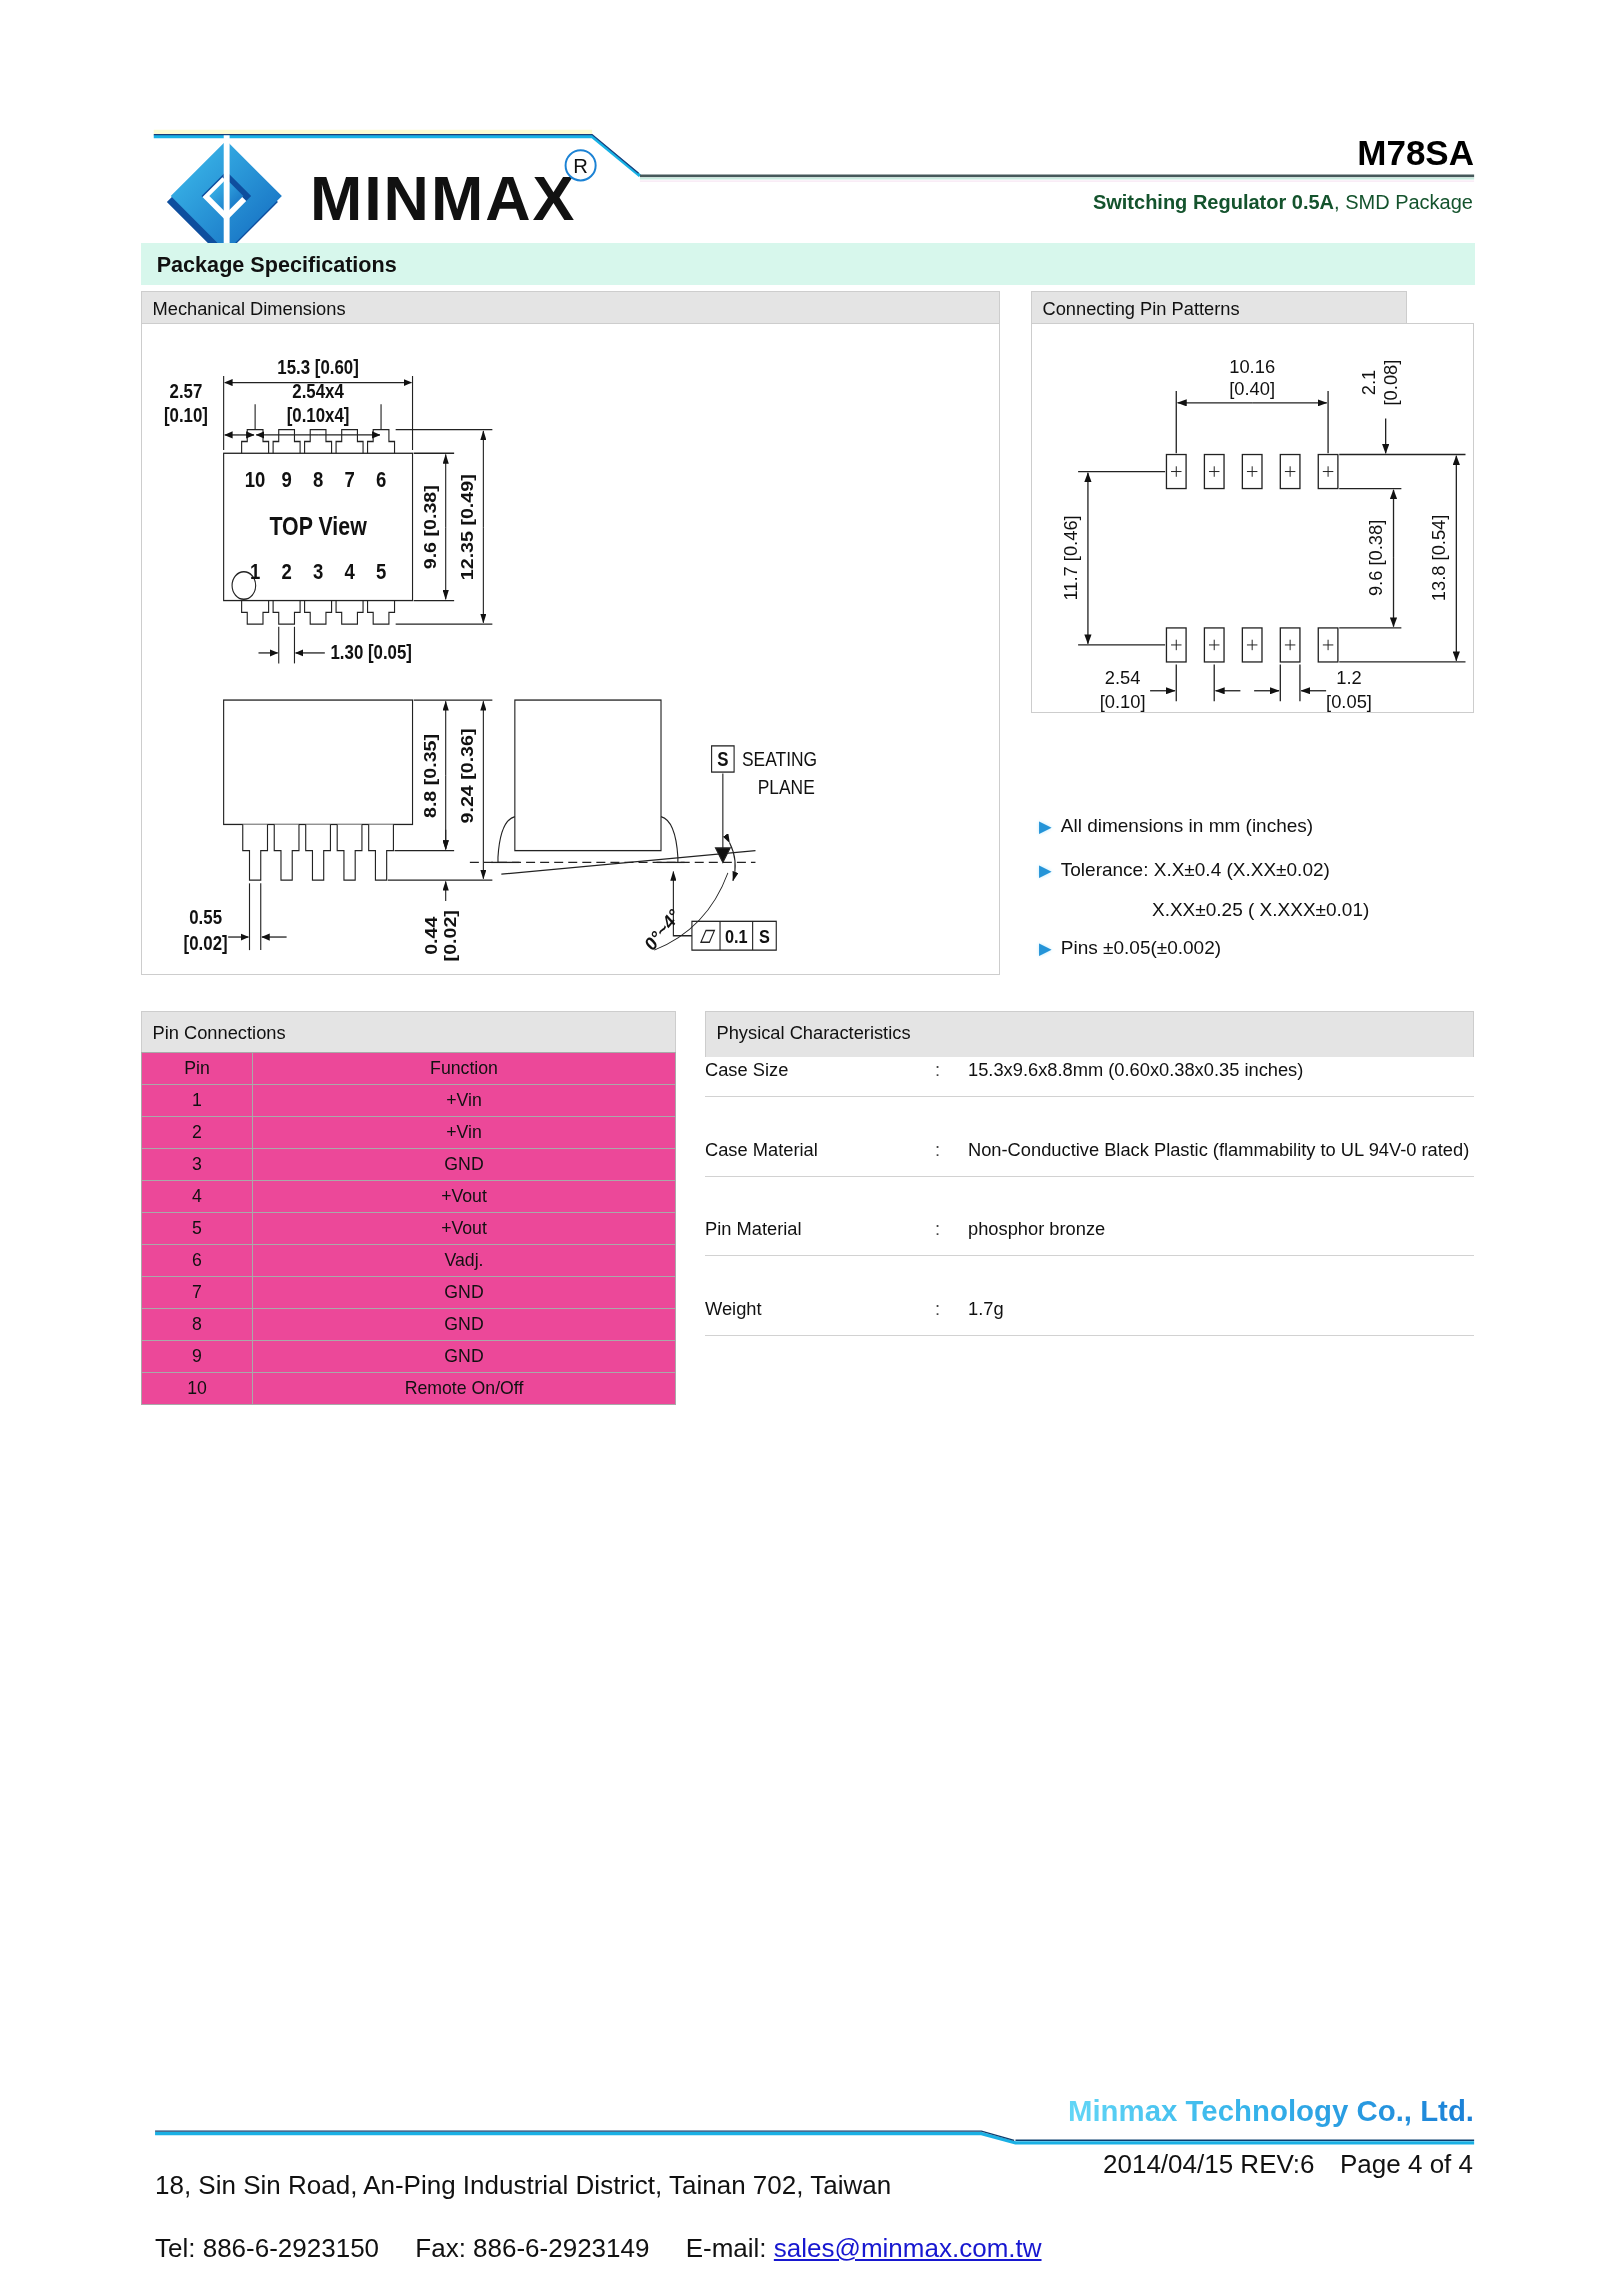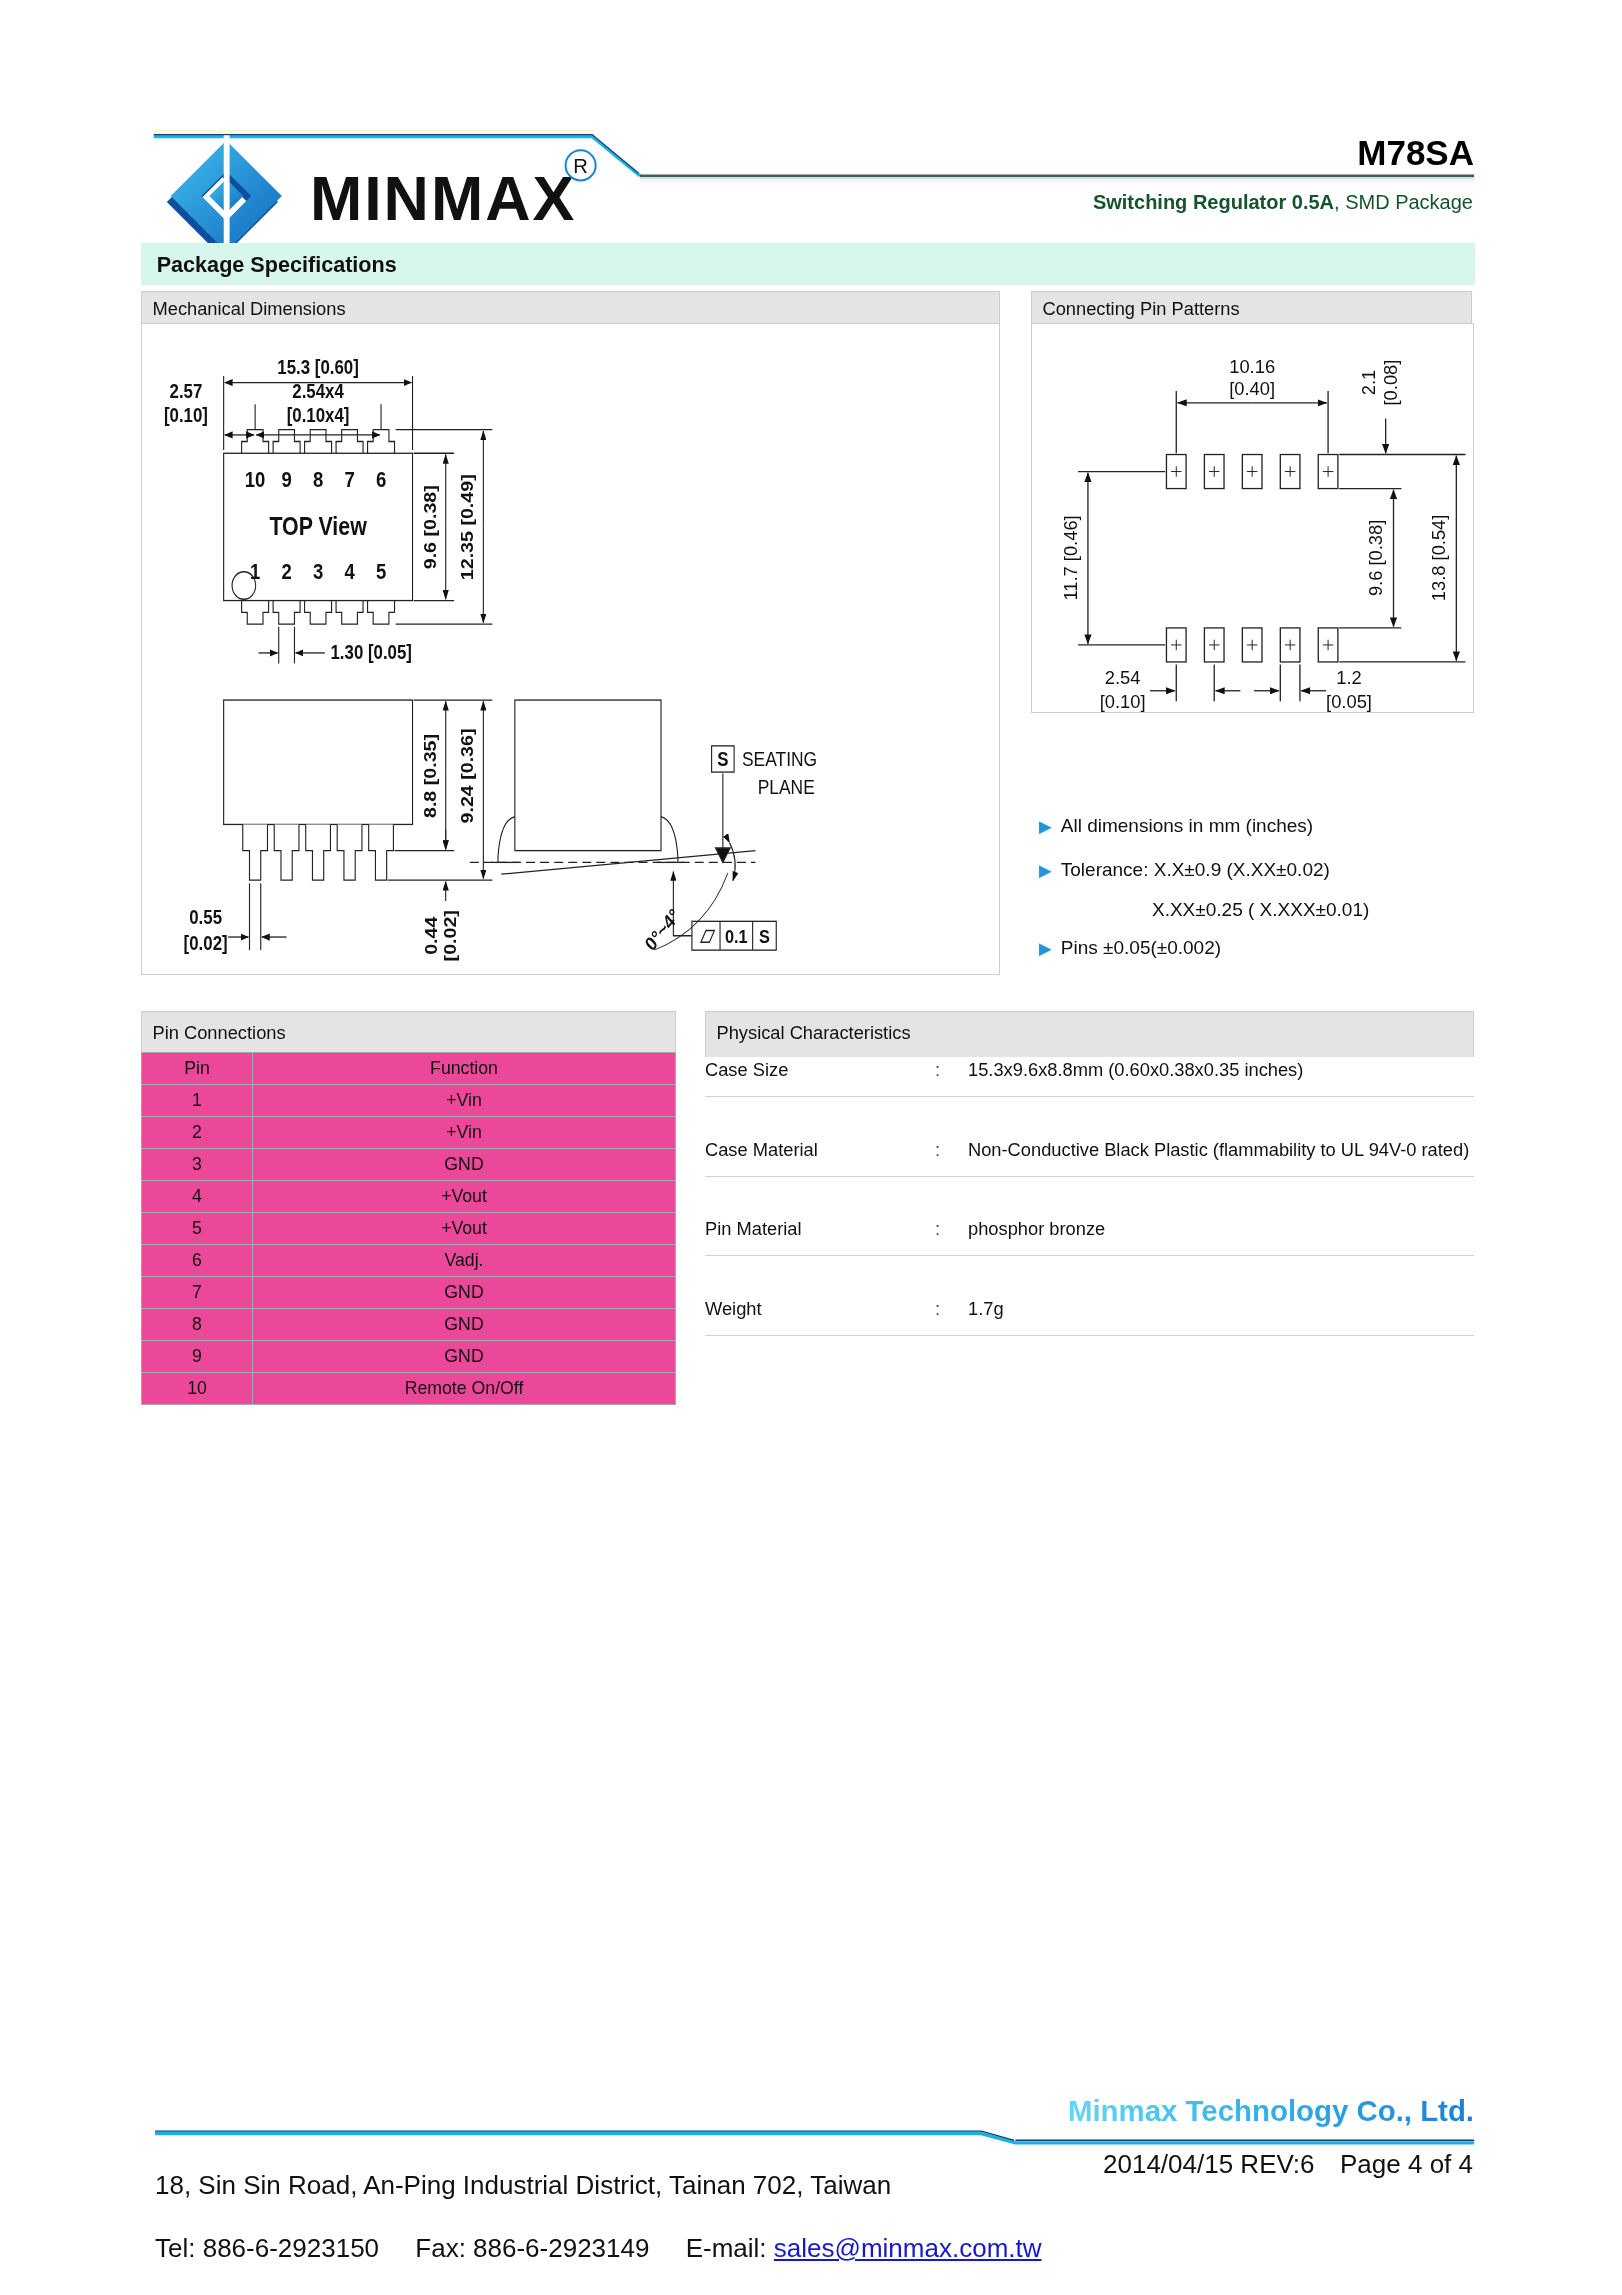"Connecting Pin Patterns" div.abs { width: 441px -> 376px }
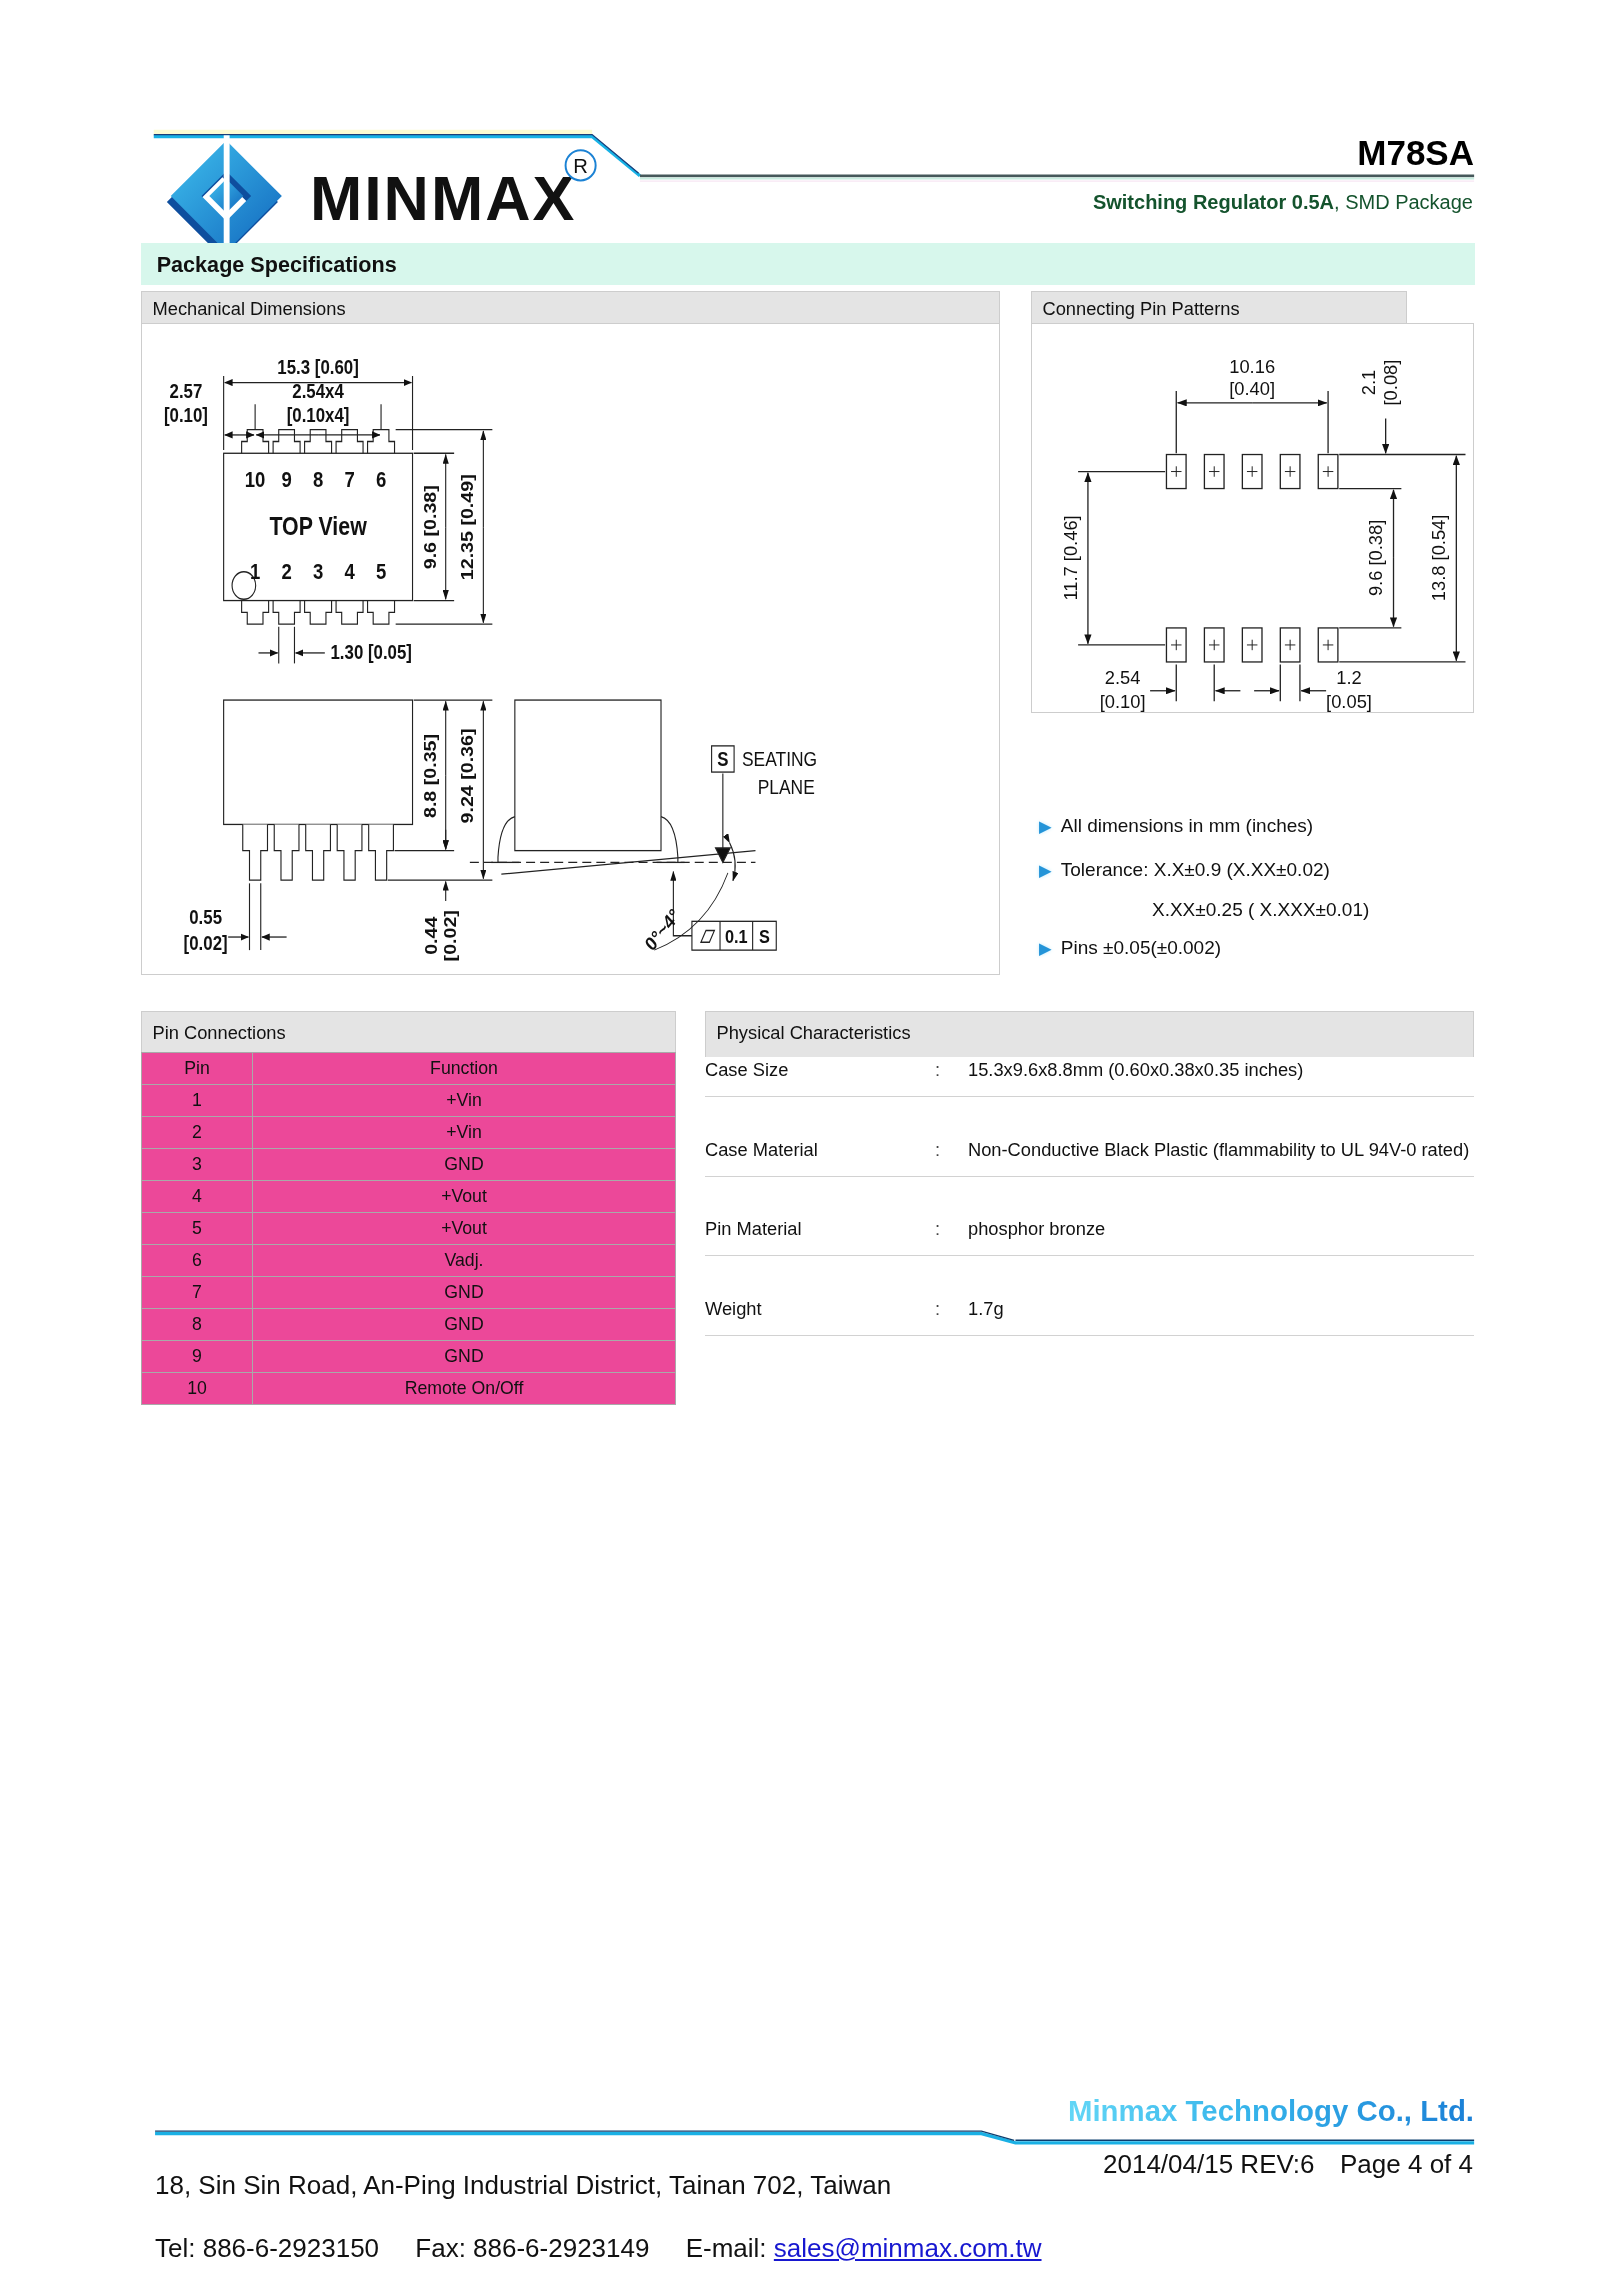"Tolerance: X.X±0.9 (X.XX±0.02)" span { text: 0.9 -> 0.4 }
